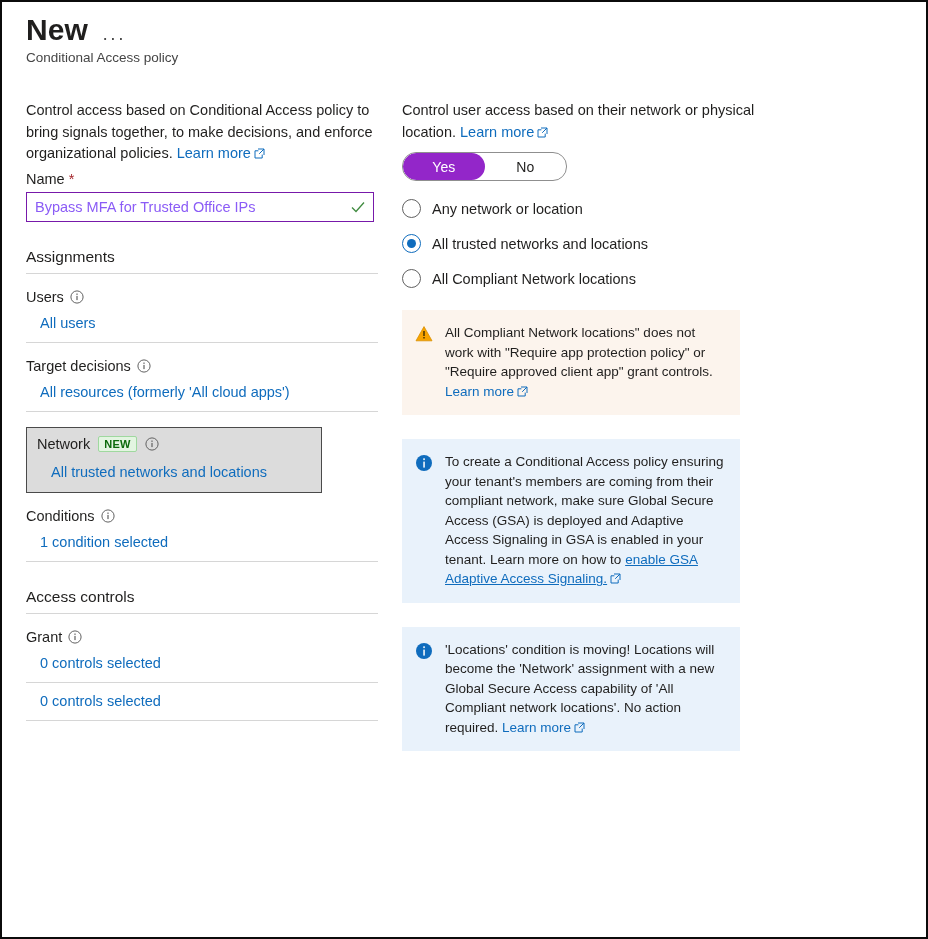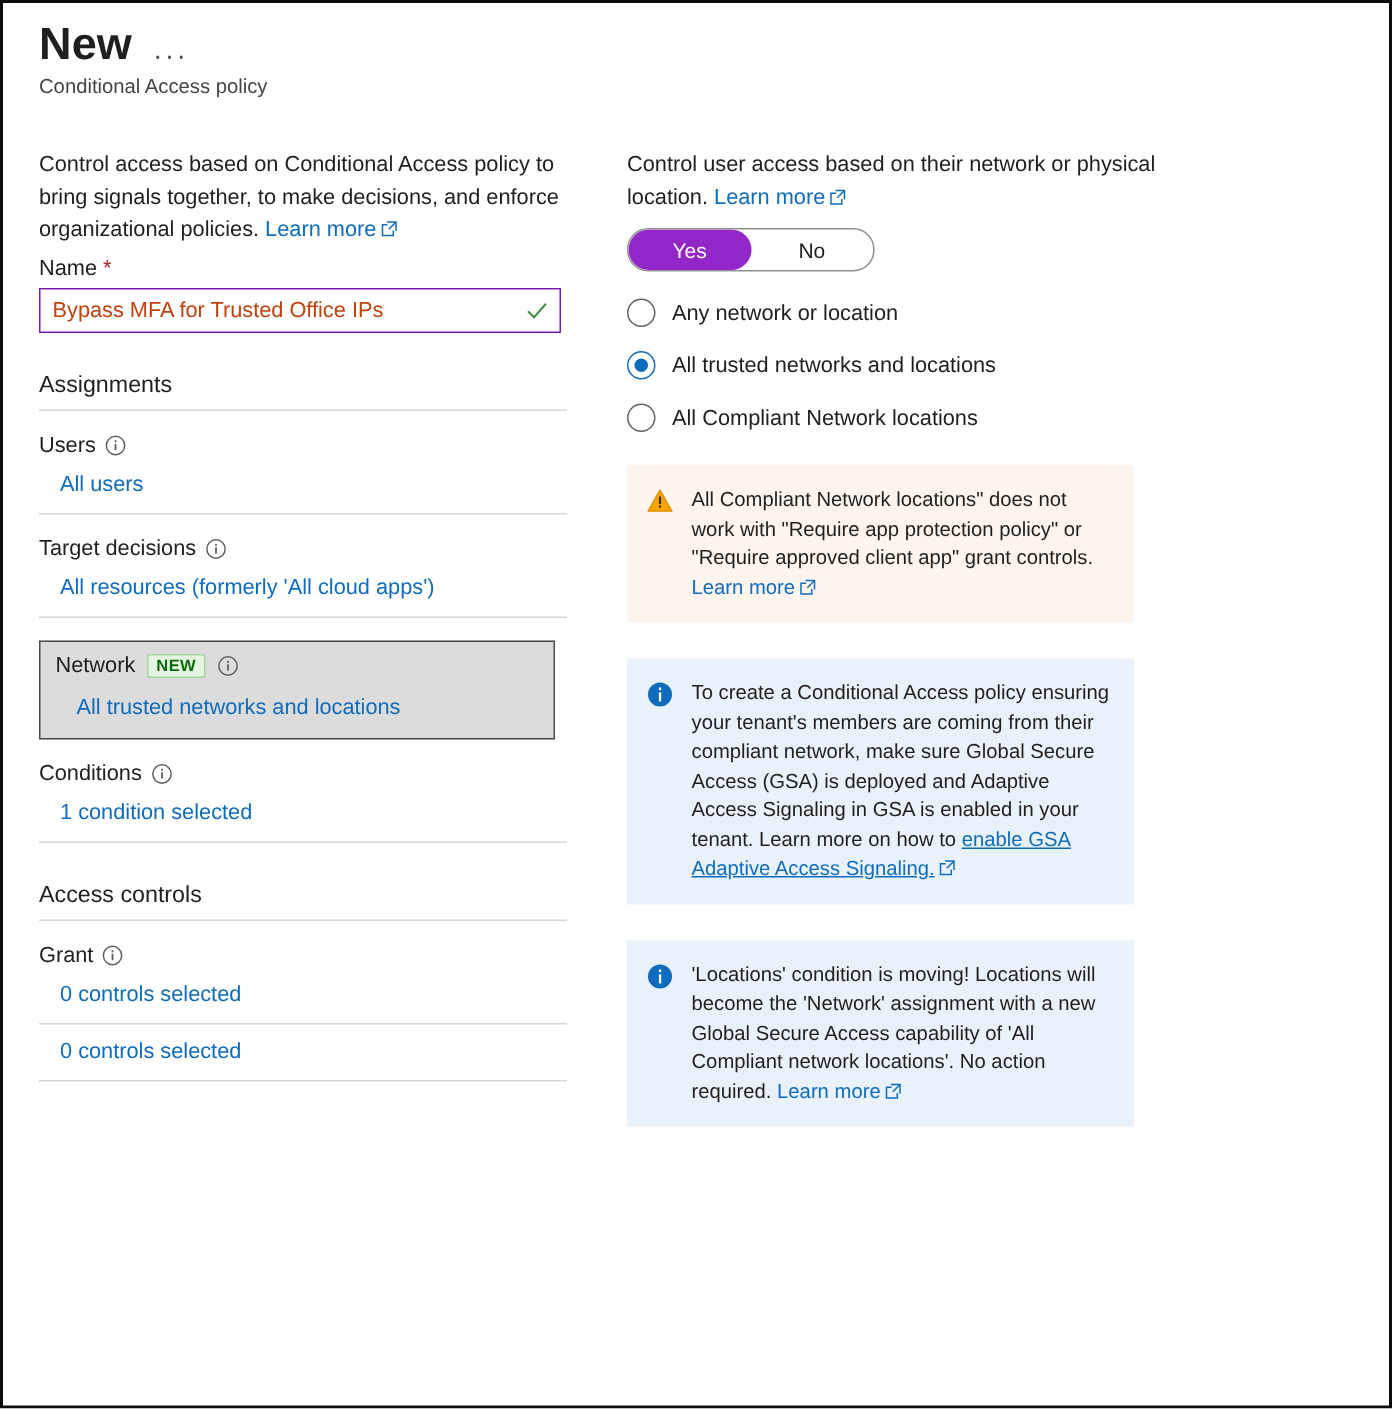"Control access based on Conditional" .columns { gap: 16px -> 0px }
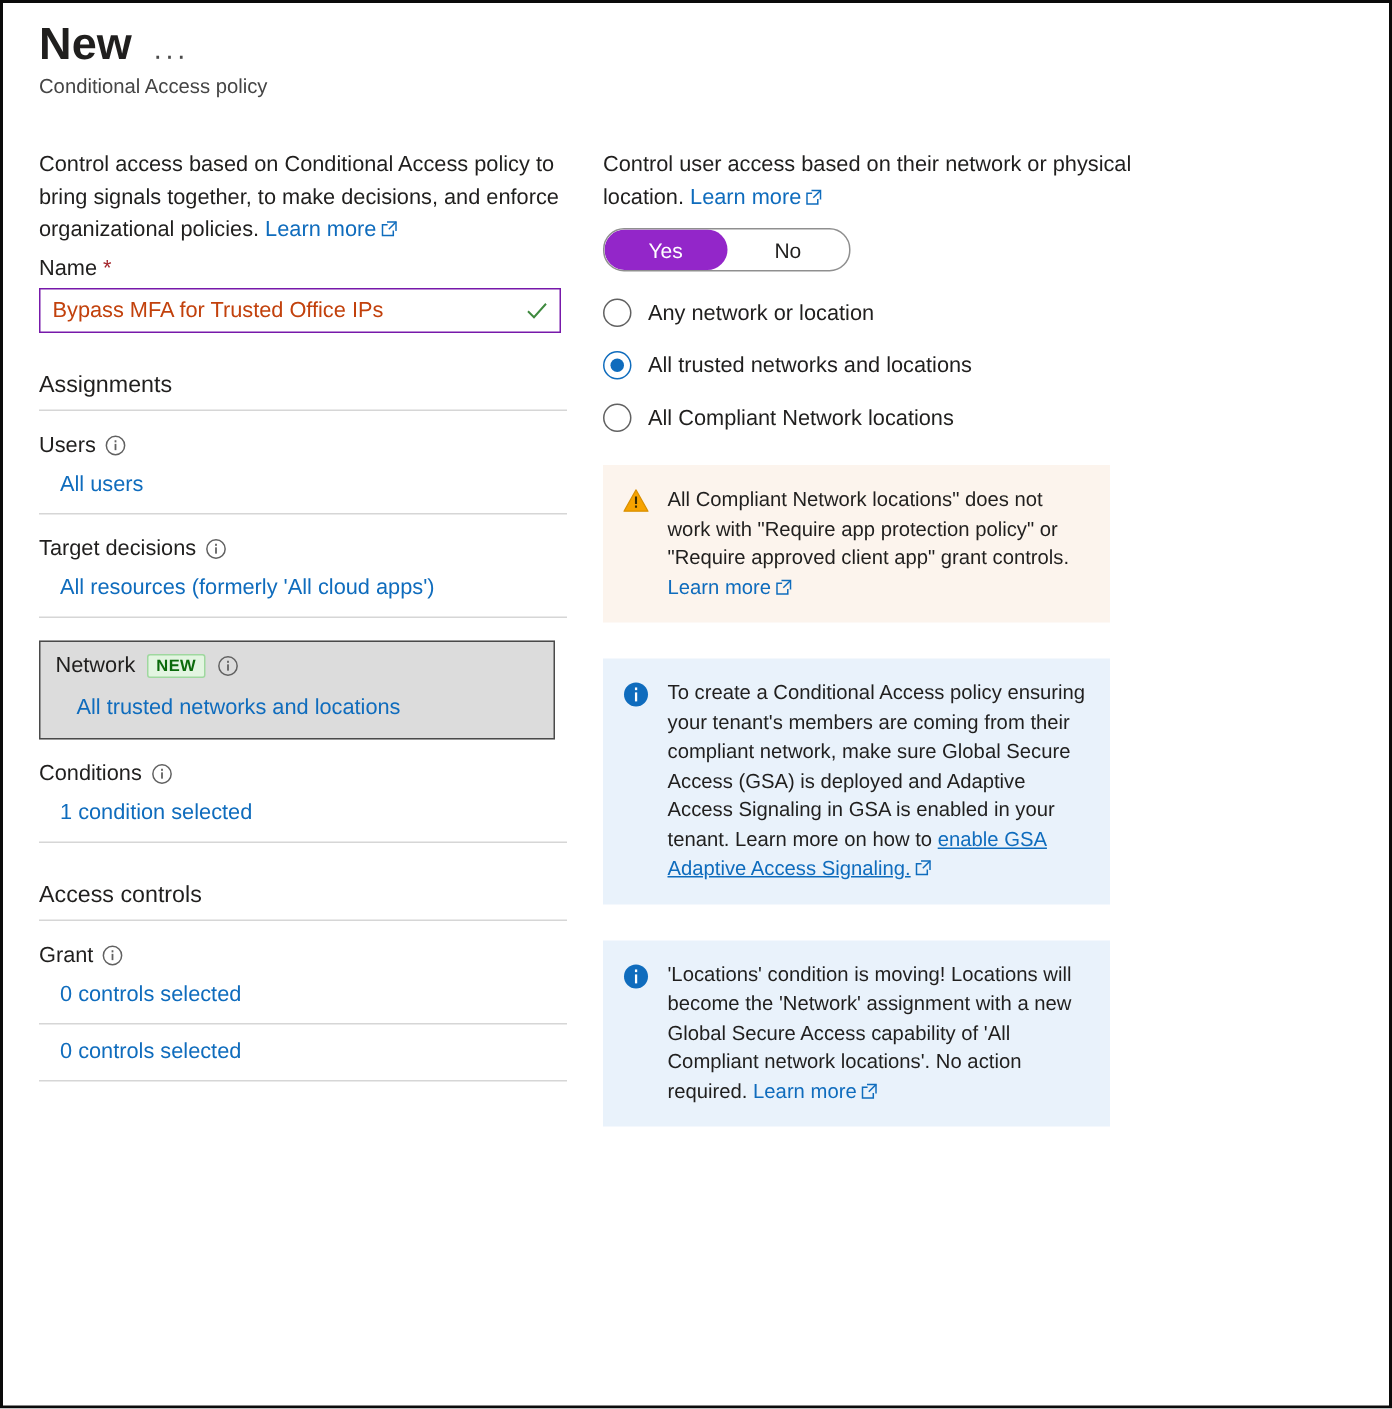"Bypass MFA for Trusted Office" .name-input { color: #c2410c -> #8b5cf6 }
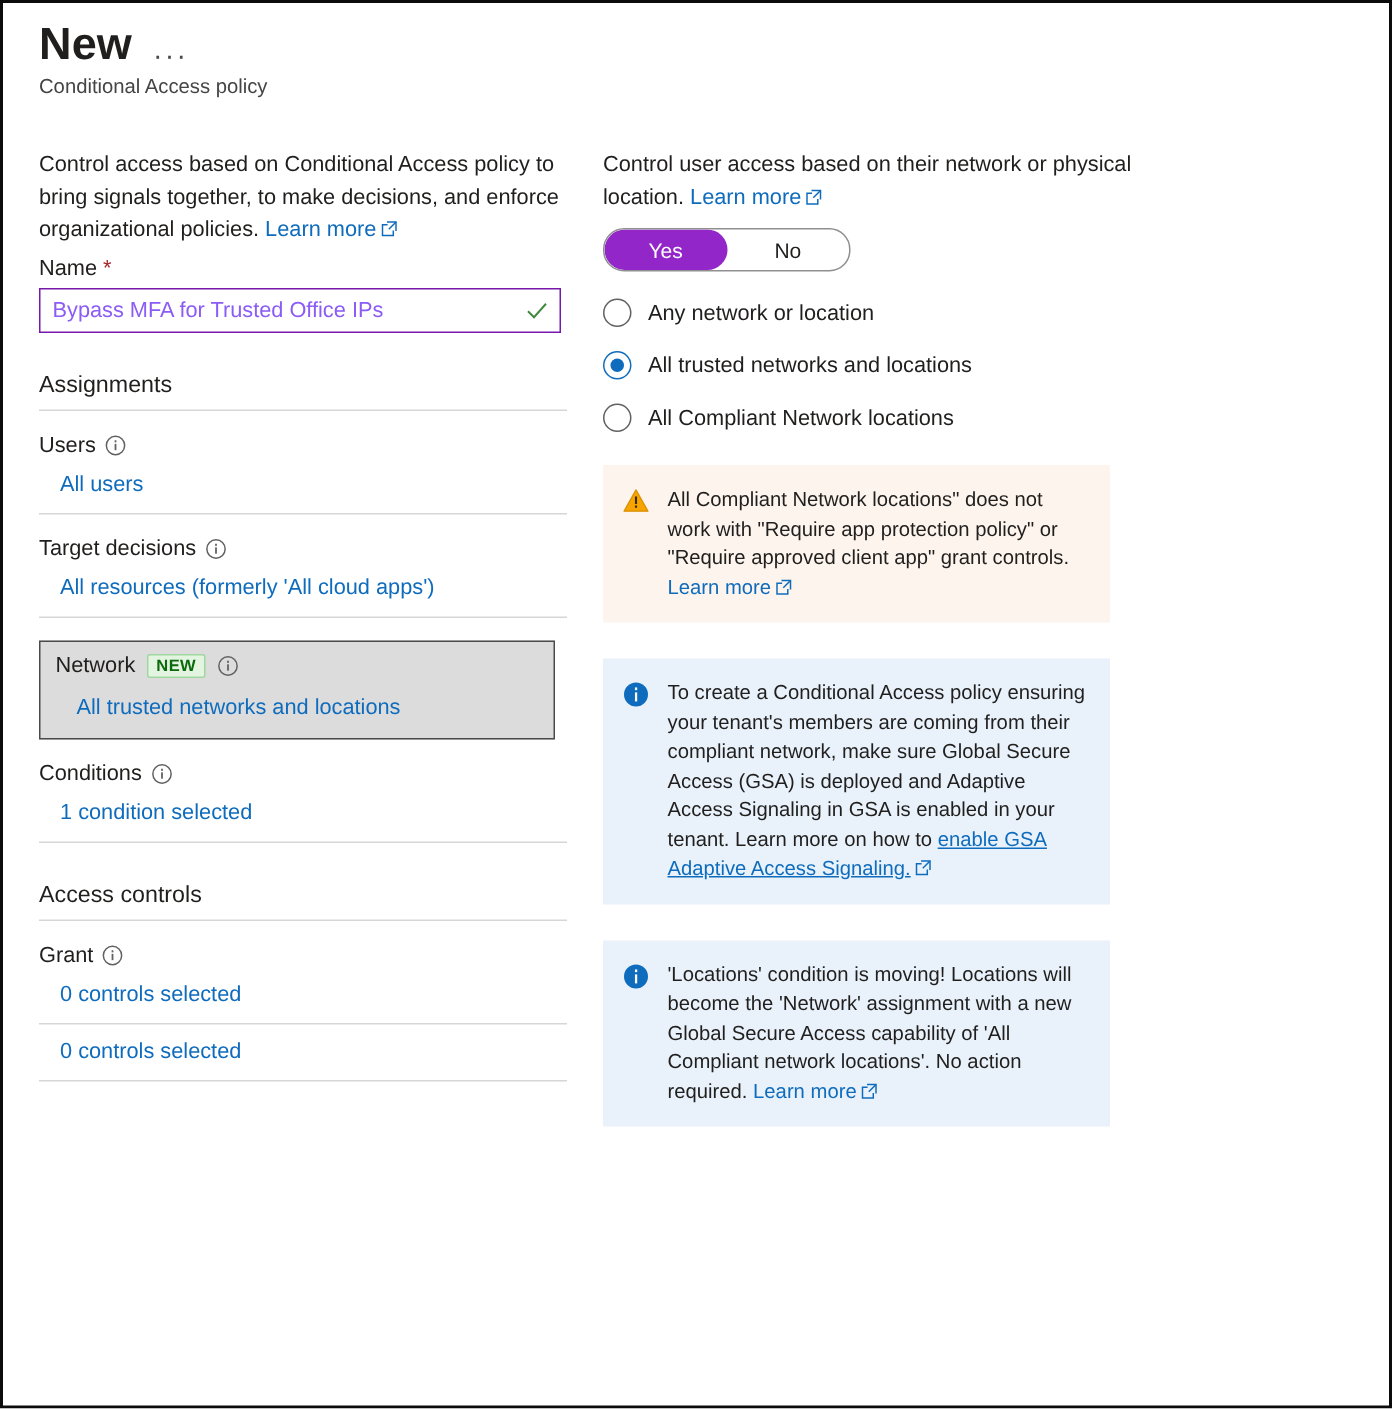"Network" .network-block { width: 344px -> 296px }
